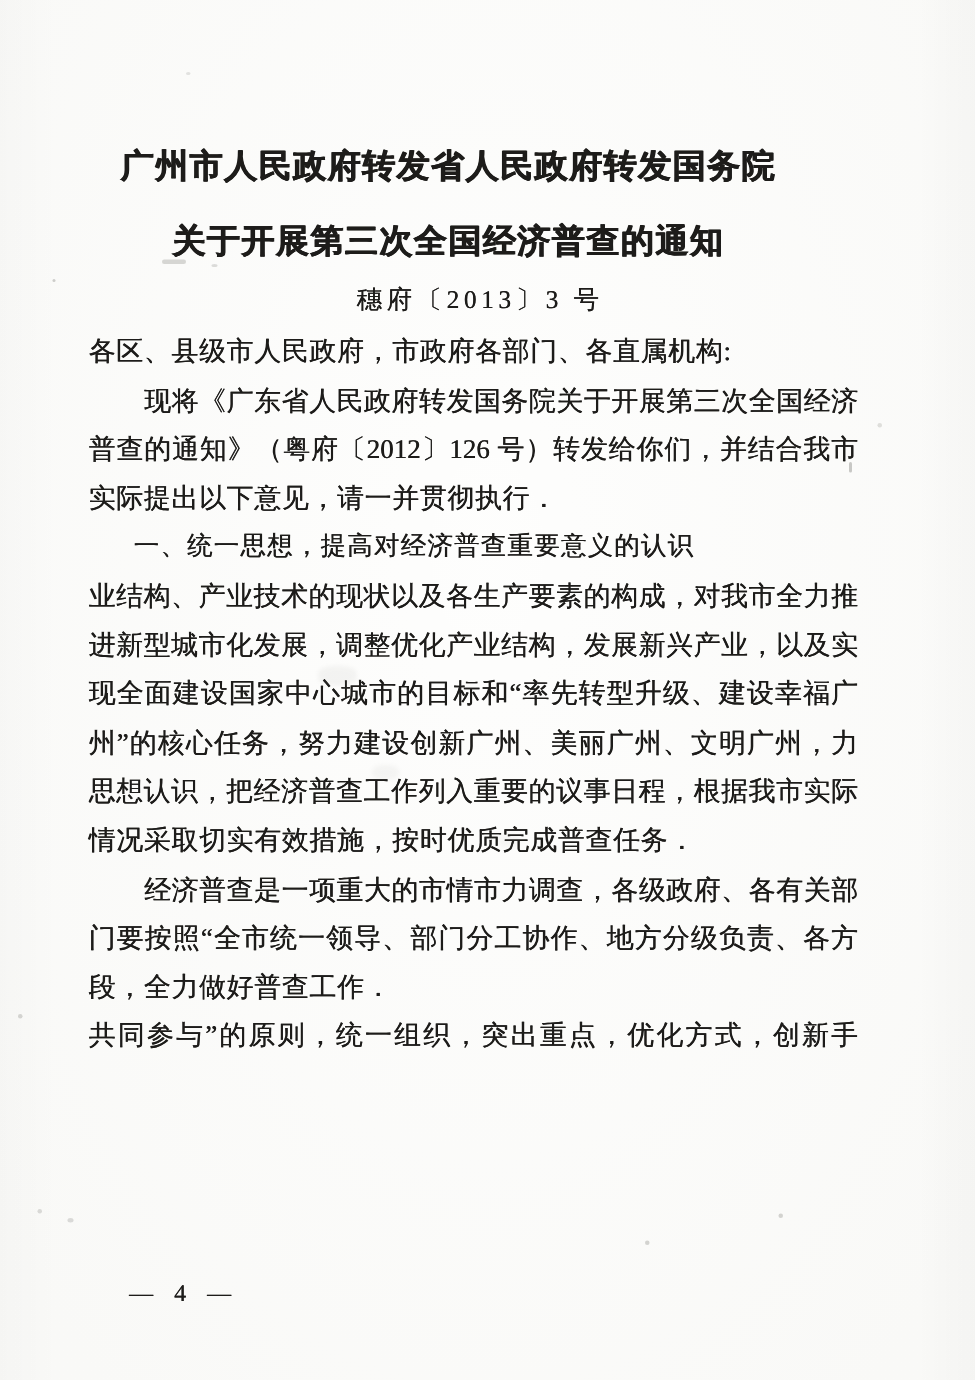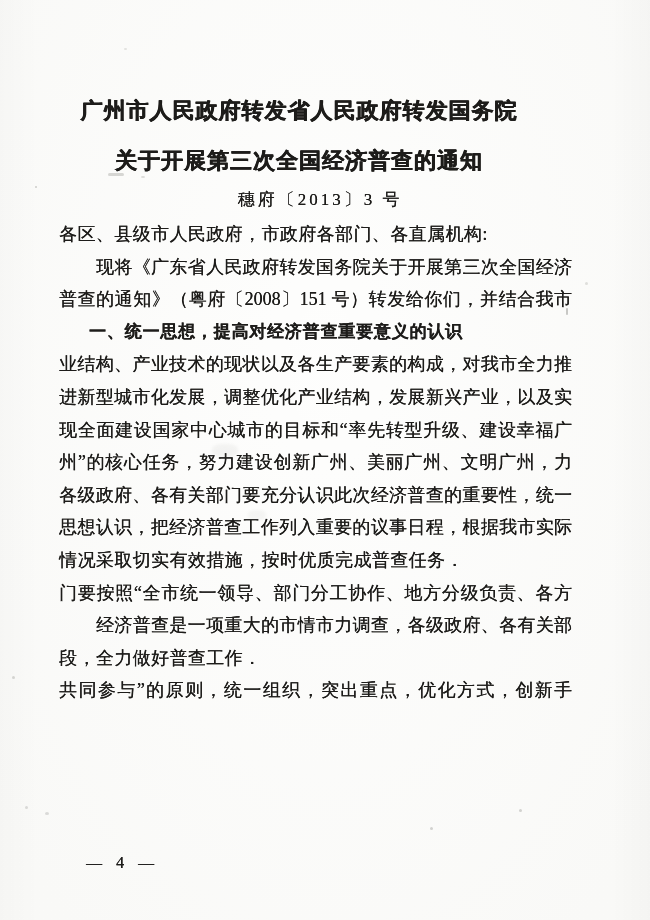"普查的通知》（粤府〔2008〕151 号）转发给你们，并结合我市" div.line { text: 2008〕151 -> 2012〕126 }
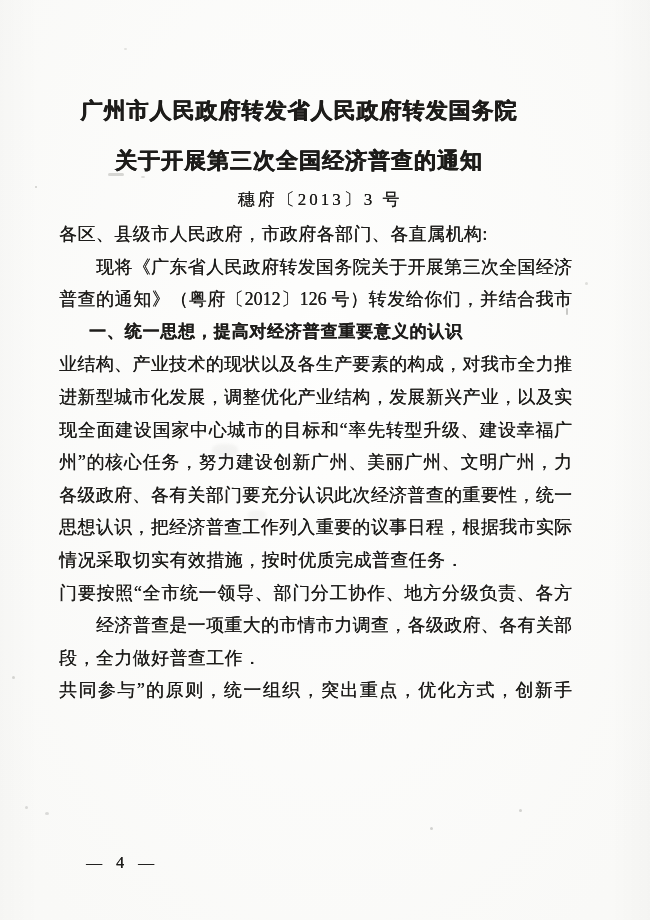"实际提出以下意见，请一并贯彻执行．" div.line { html: none -> <div>实际提出以下意见，请一并贯彻执行．</div> }
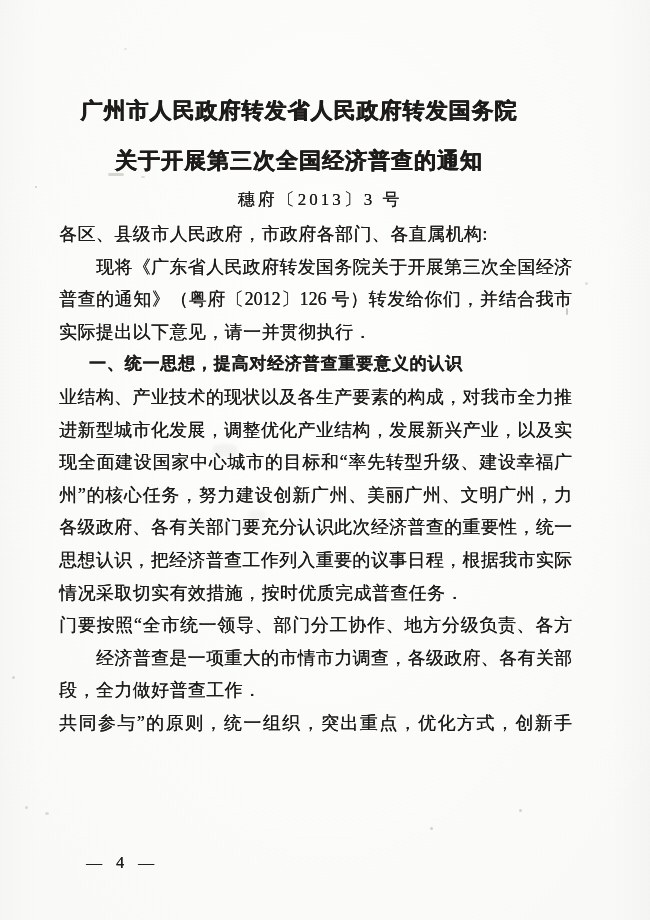"一、统一思想，提高对经济普查重要意义的认识" .line.bold { font-weight: 700 -> 400 }
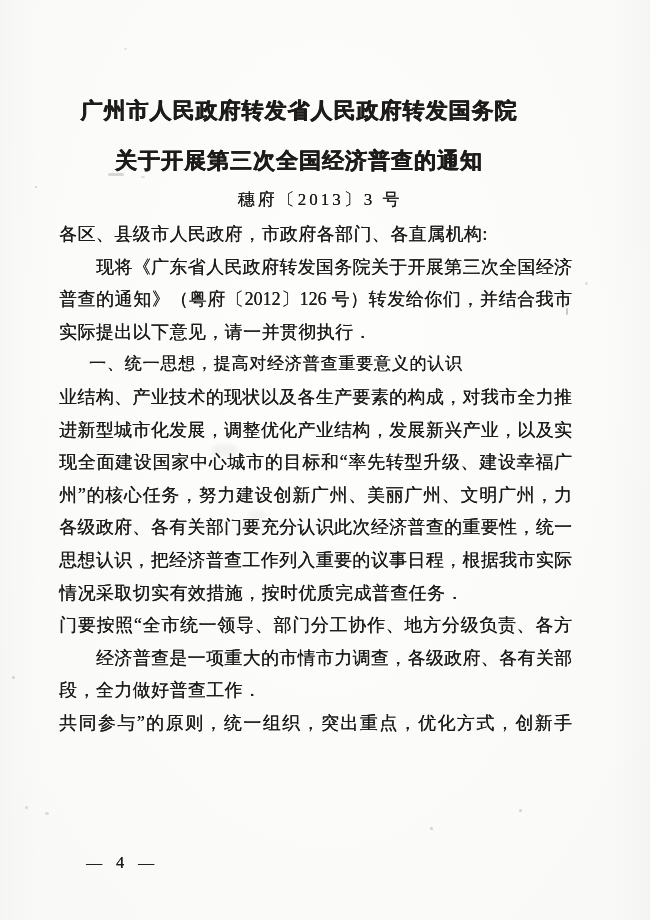"各级政府、各有关部门要充分认识此次经济普查的重要性，统一" div.line { html: <div>各级政府、各有关部门要充分认识此次经济普查的重要性，统一</div> -> none }
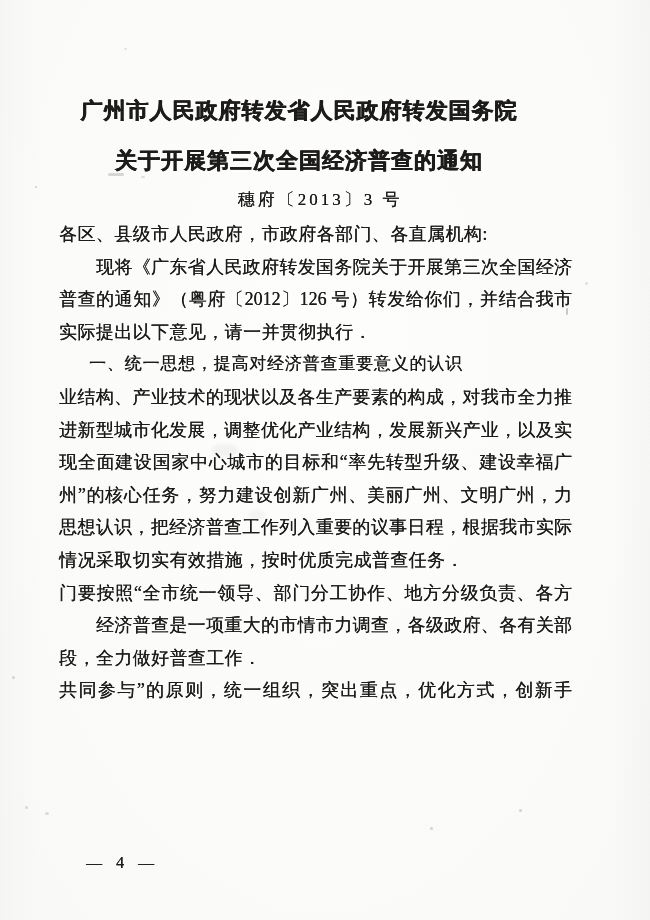"门要按照“全市统一领导、部门分工协作、地方分级负责、各方" div.line { order: before "经济普查是一项重大的市情市力调查，各级政府、各有关部" -> after "经济普查是一项重大的市情市力调查，各级政府、各有关部" }
